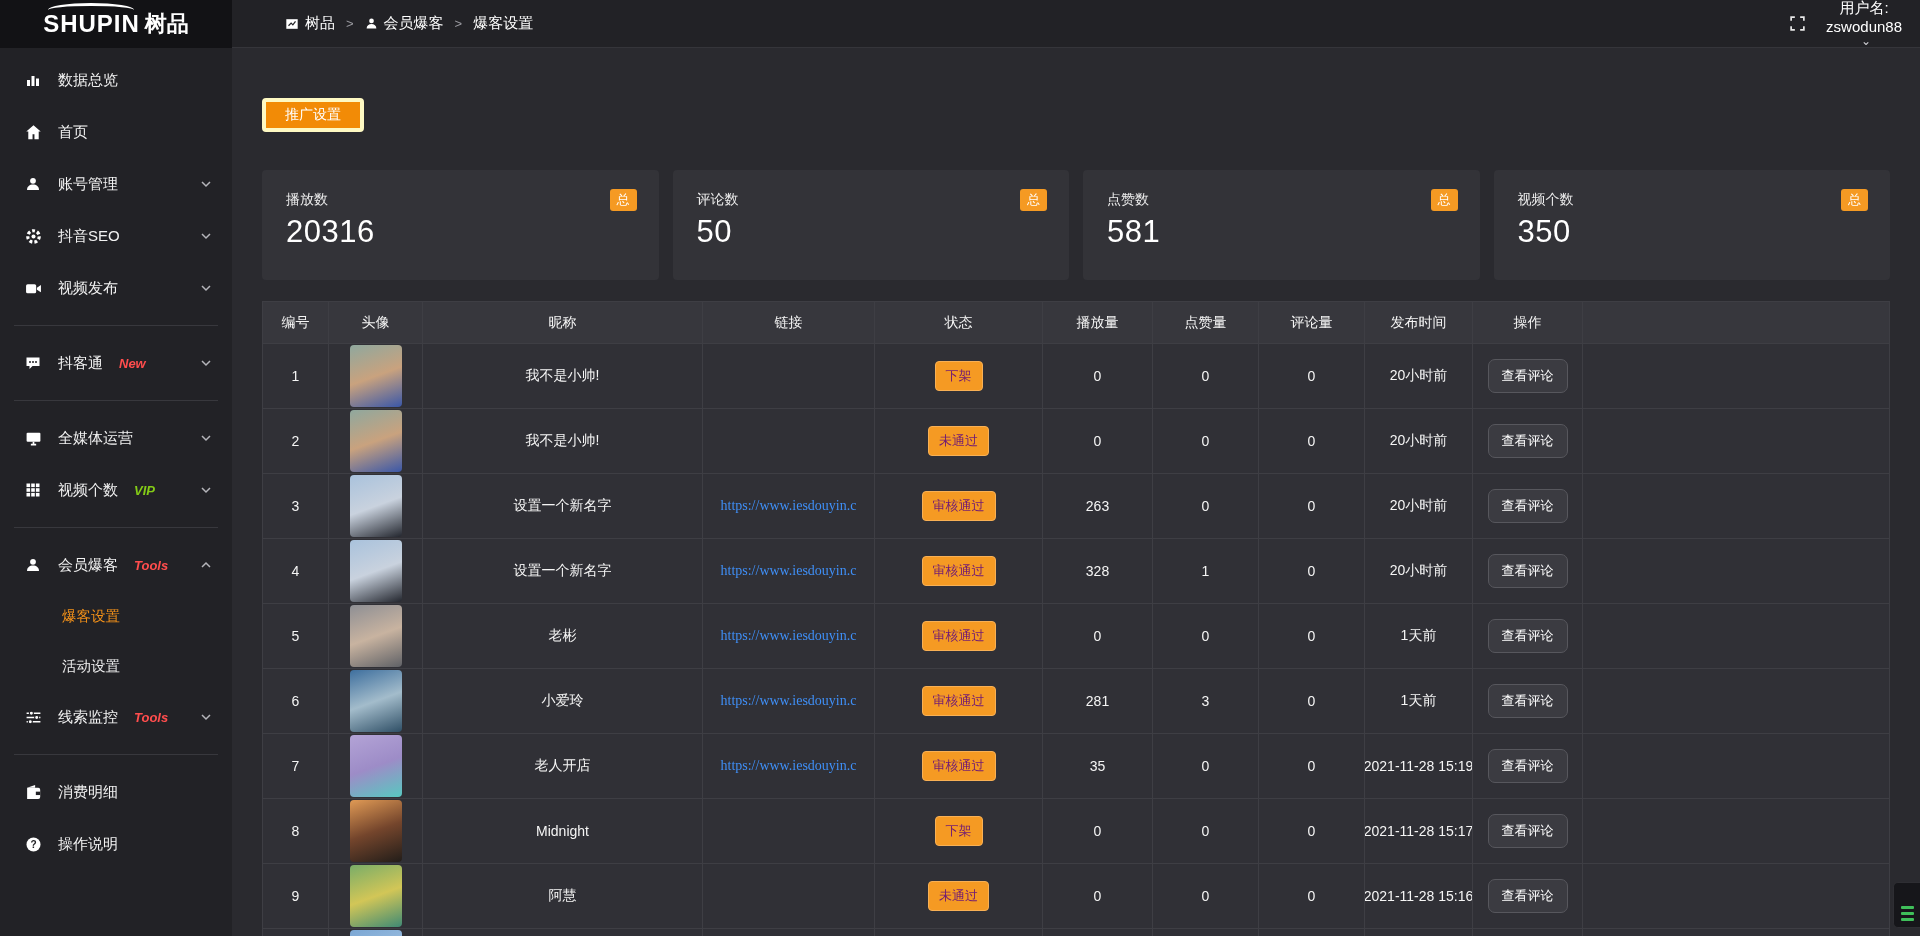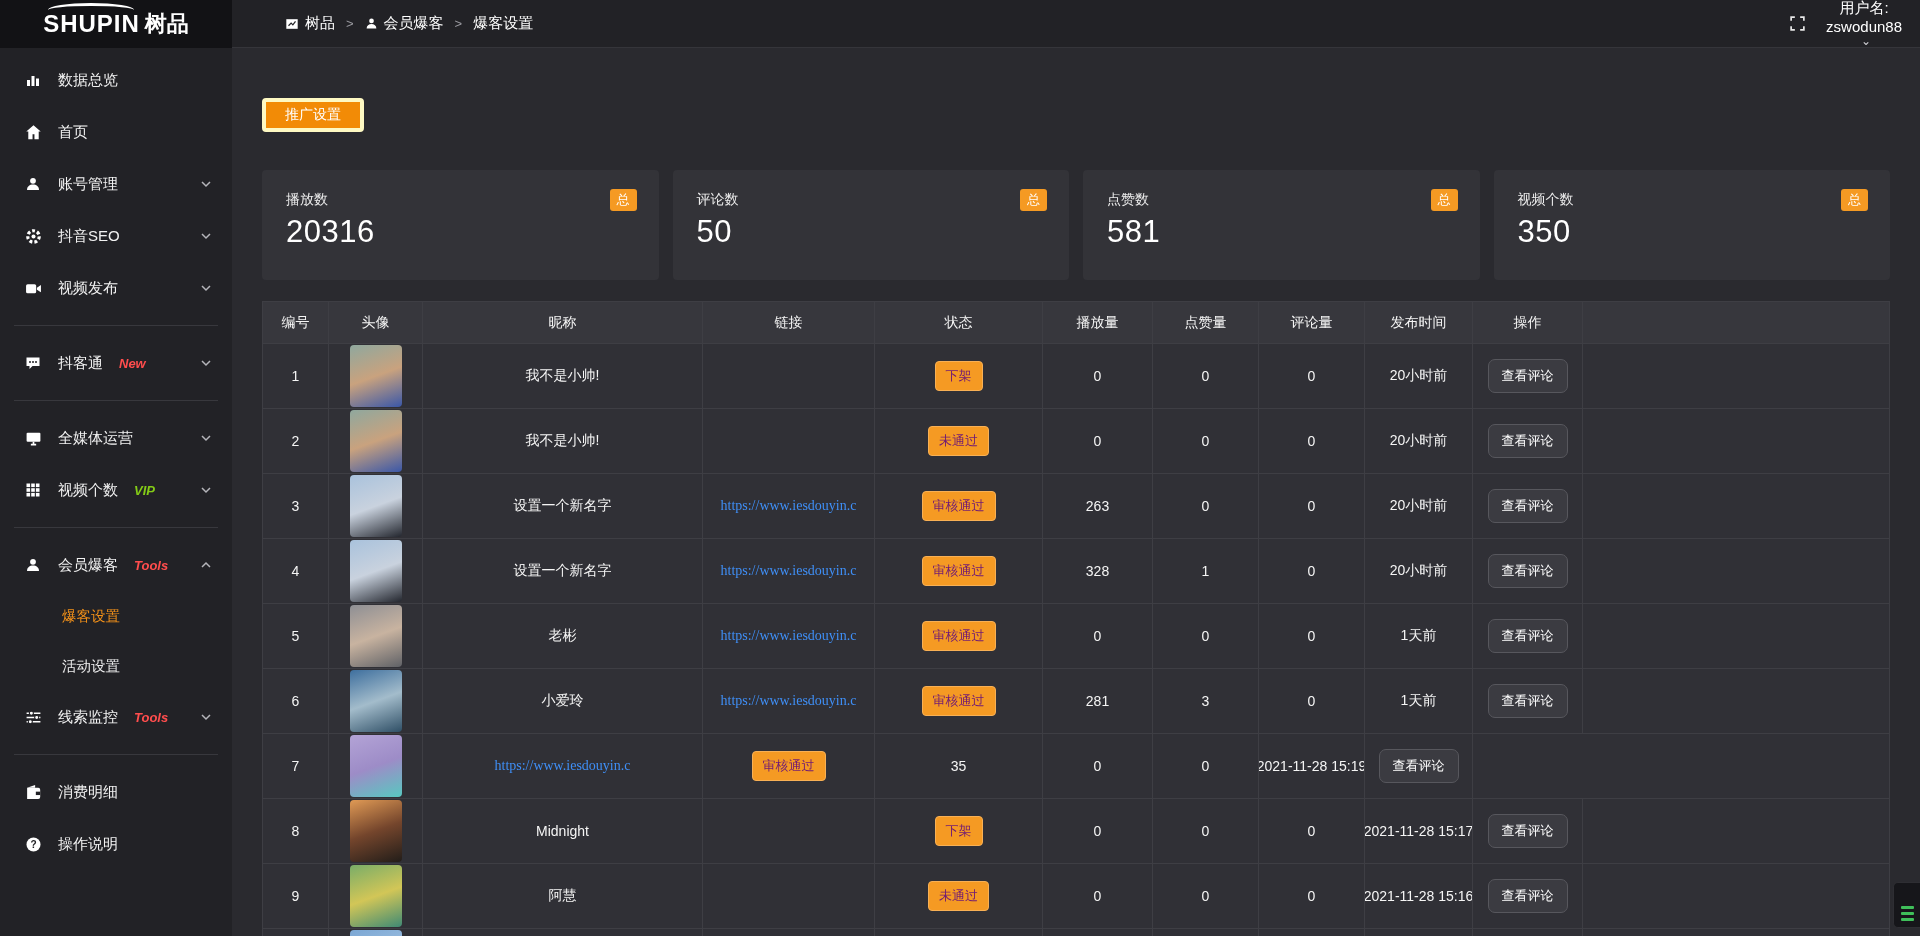"老人开店" div.tcell { html: none -> <div>老人开店</div> }
